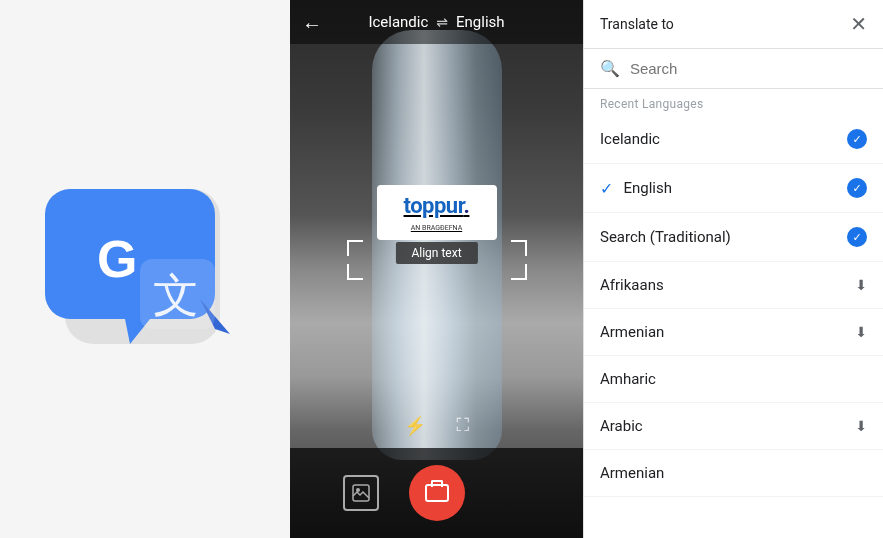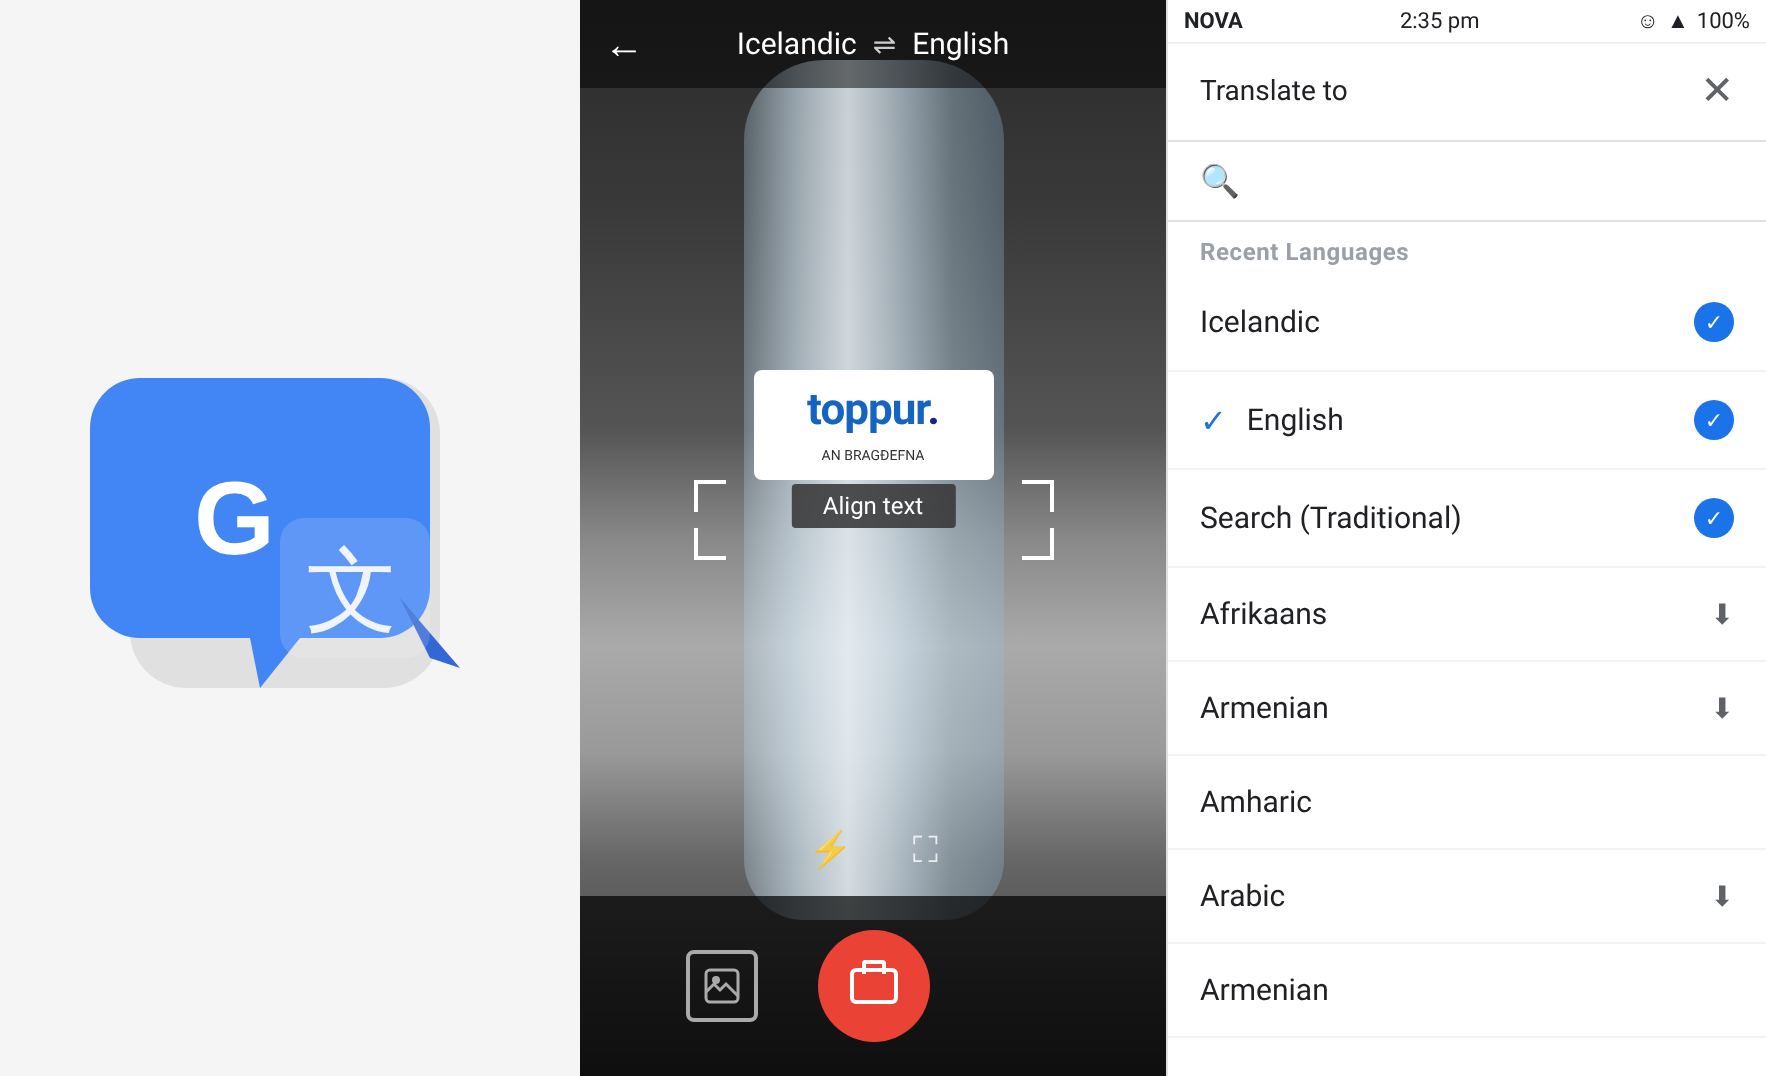"NOVA" div.status-bar { html: <div> <span>NOVA</span> <span>2:35 pm</span> <div> <span>☺</span> <span>▲</span> <span>100%</span> </div> </div> -> none }
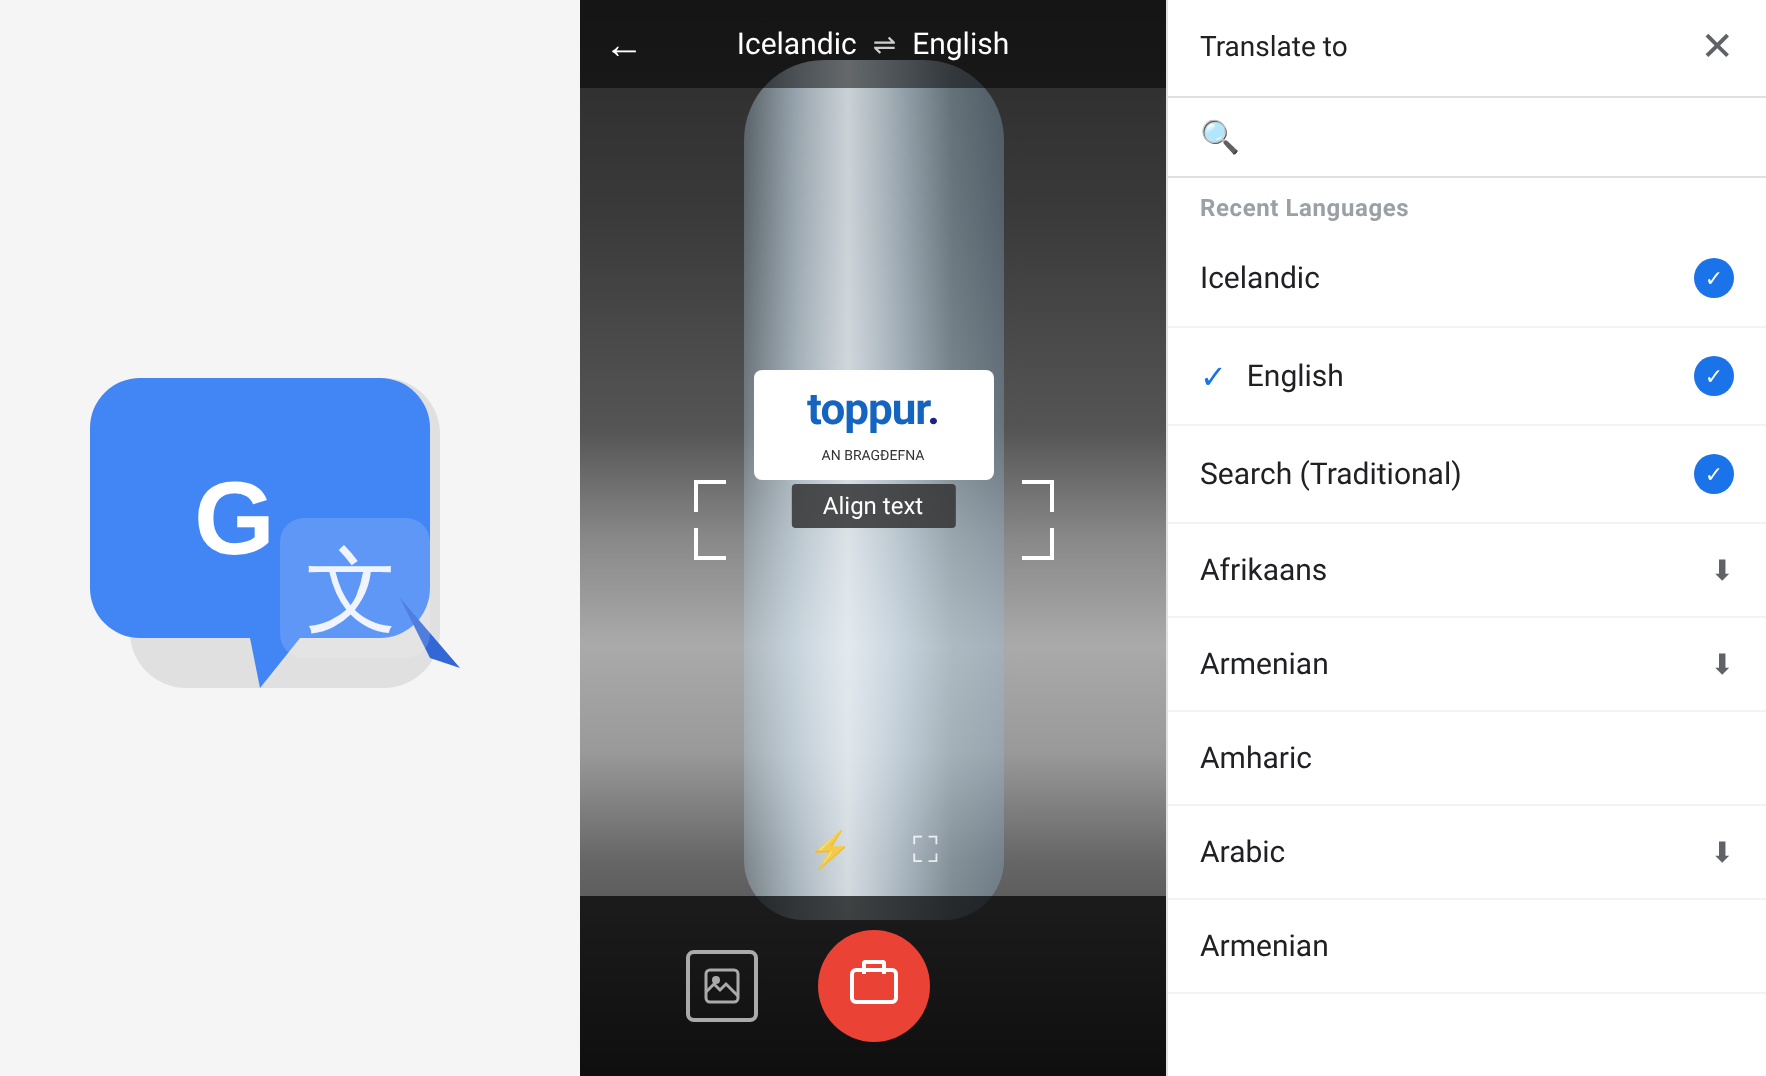"Search" input.search-input { html: none -> <input> }
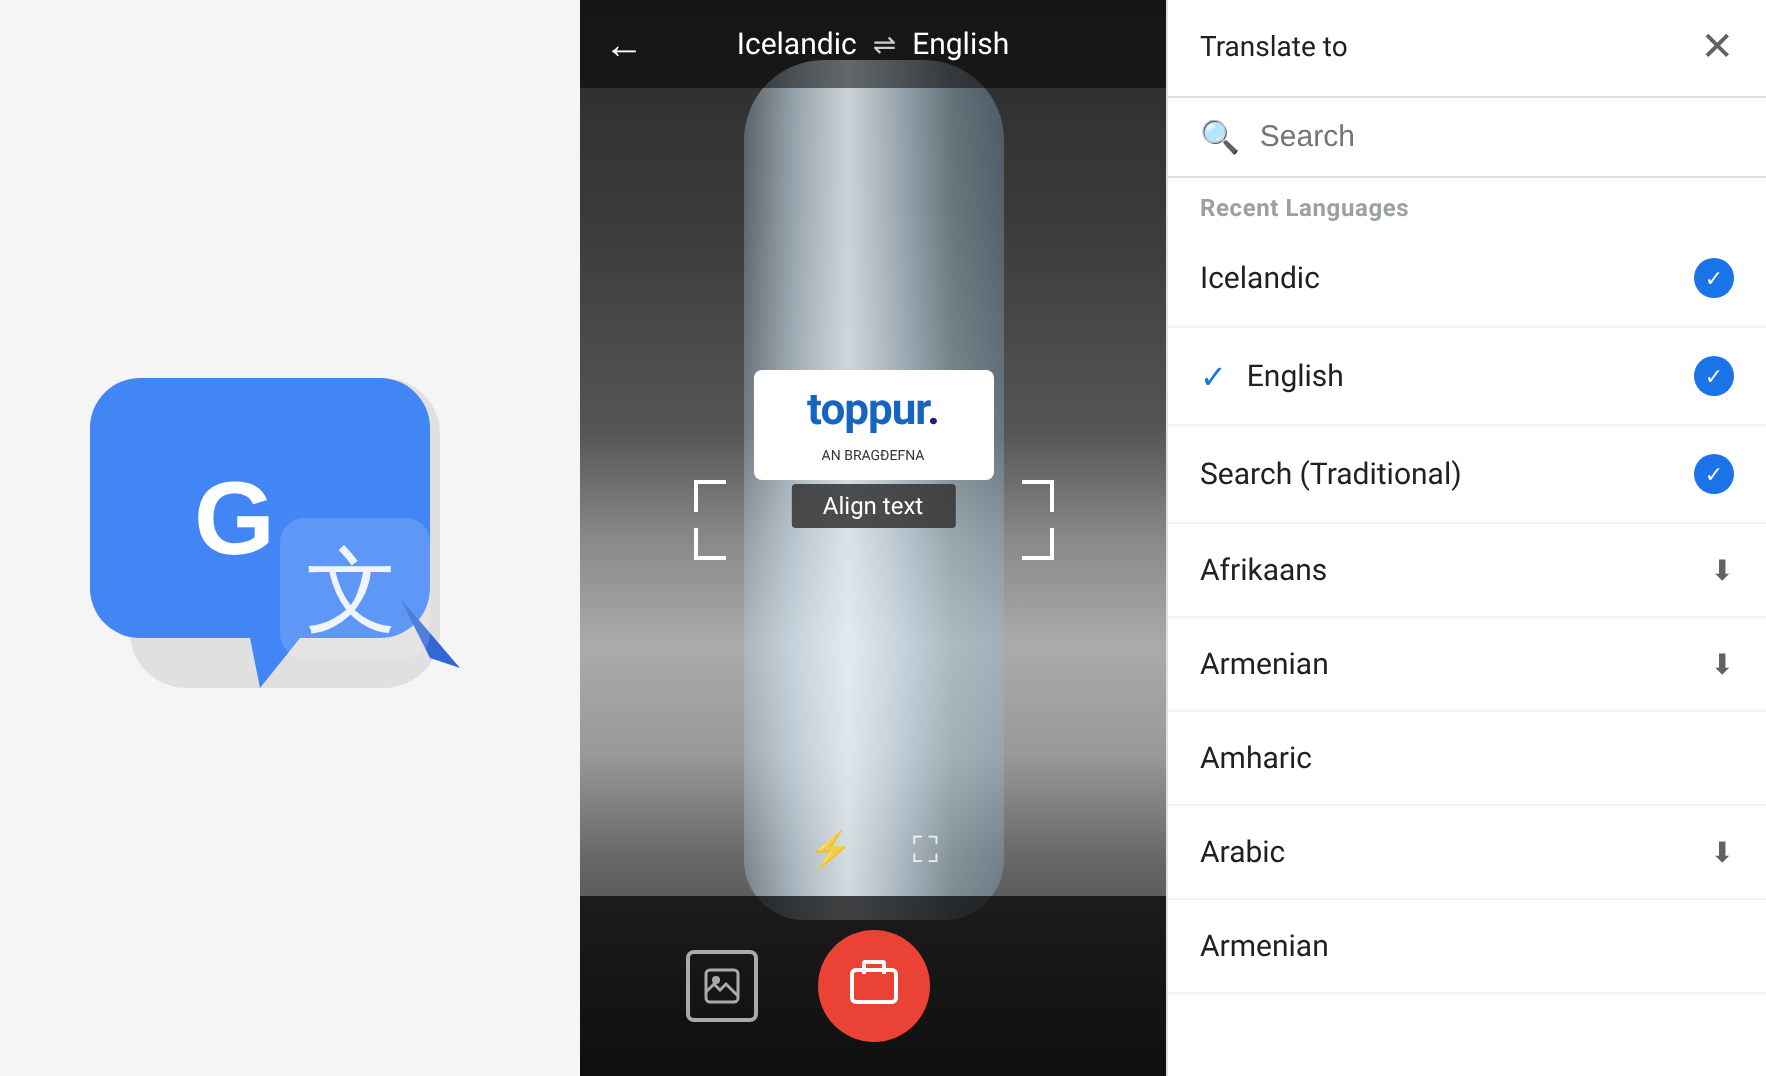"Recent Languages" .section-label { font-weight: 700 -> 400 }
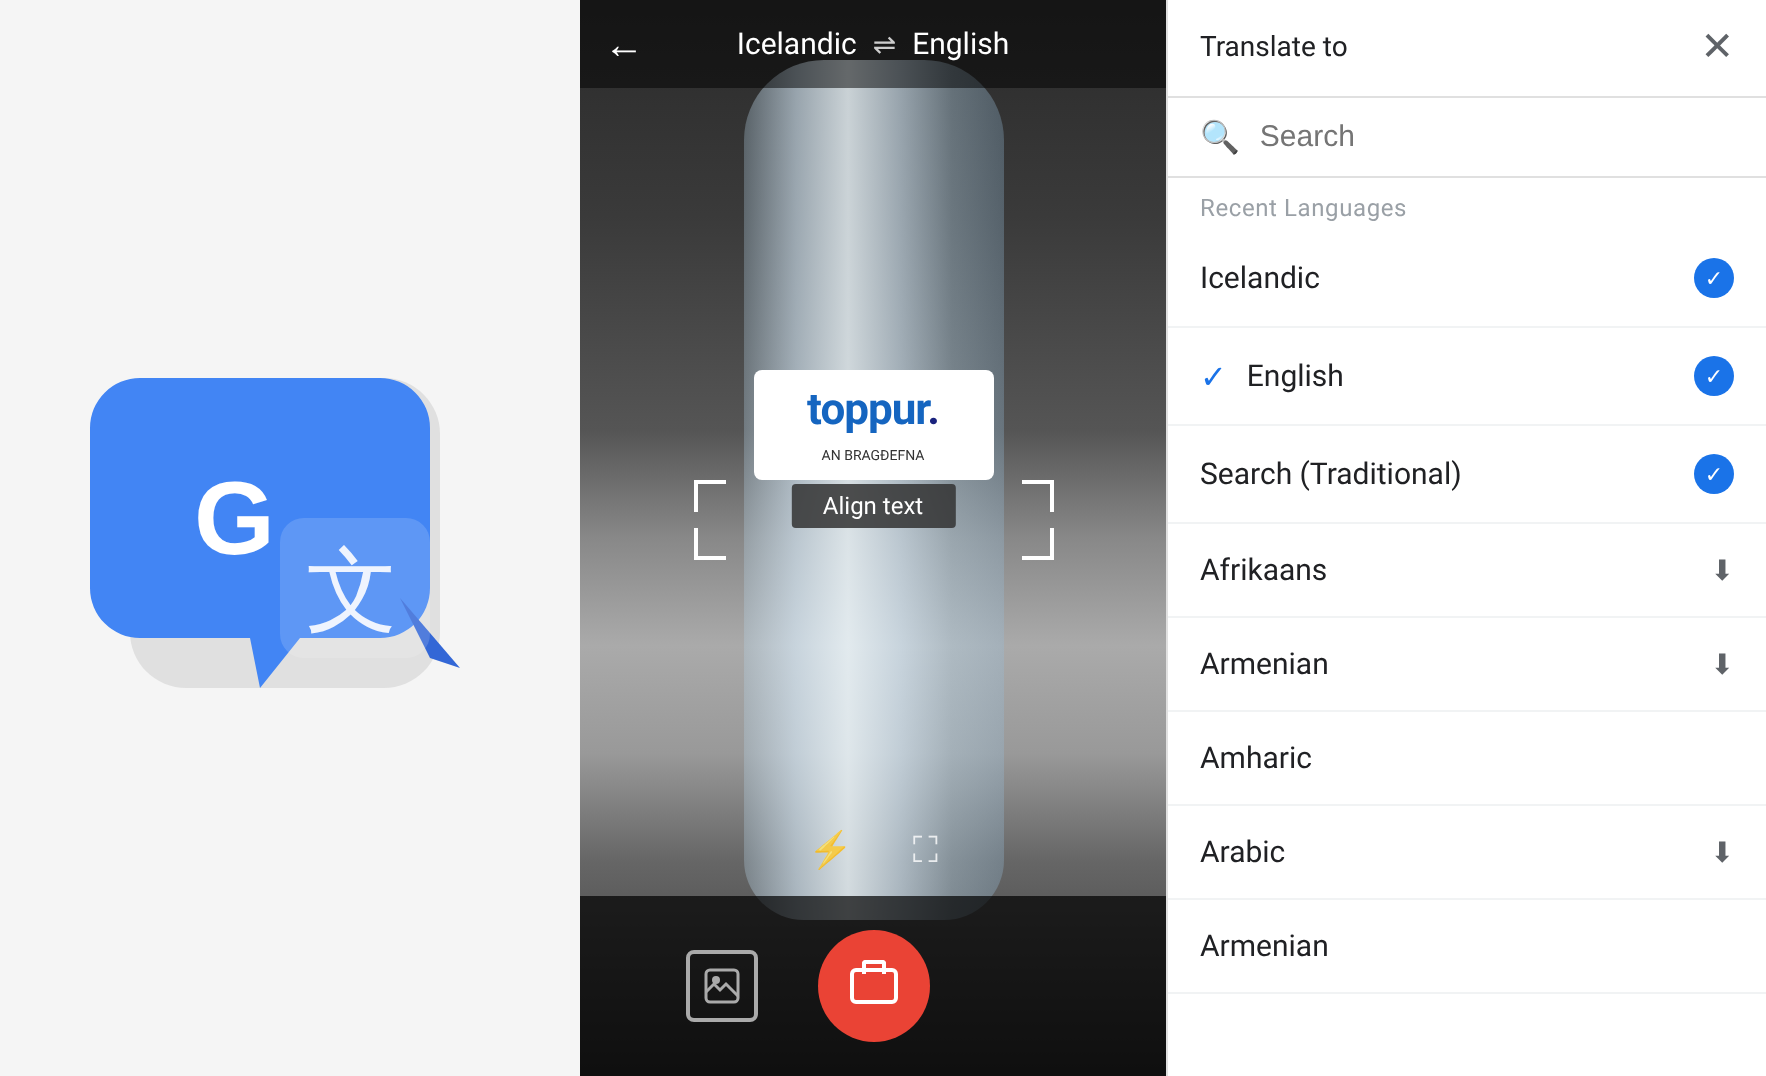"toppur." .bottle-label { text-decoration: none -> underline }
